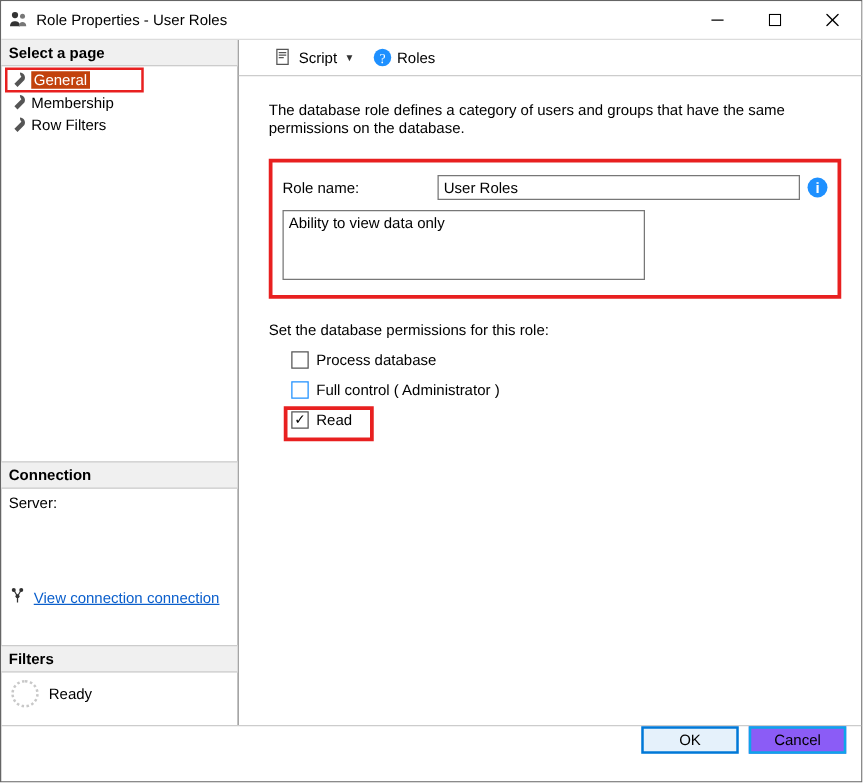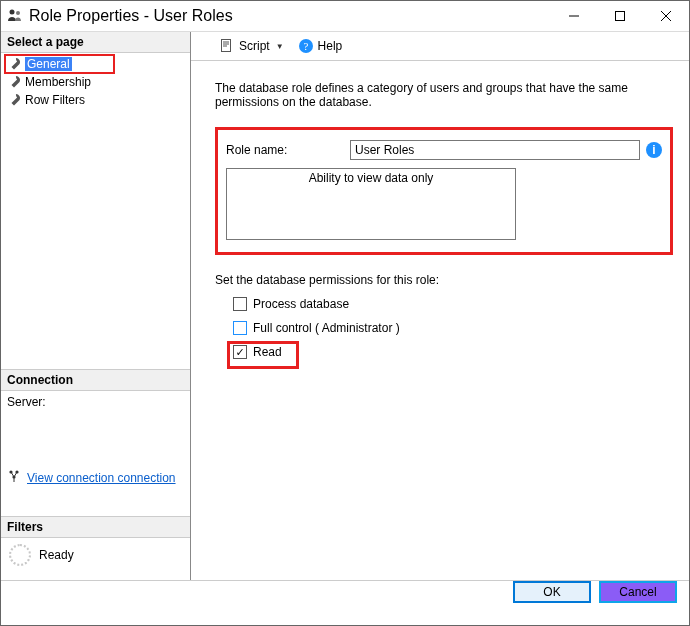"Role Properties - User Roles" .titlebar .title { font-size: 16px -> 12px }
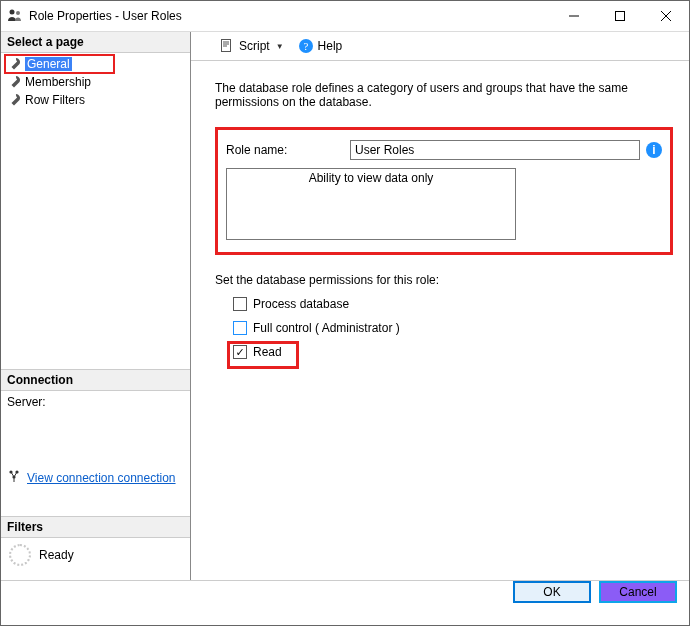"Help" span { text: Help -> Roles }
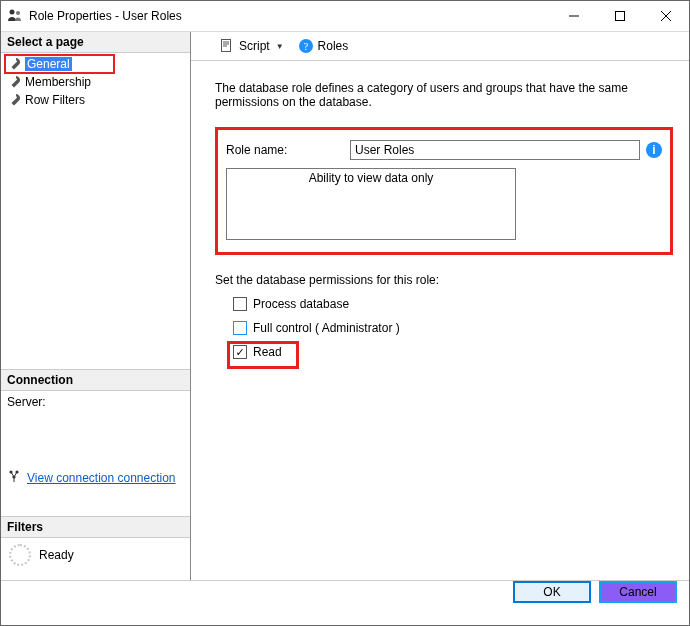"General" .page-item.sel .page-label { background: #3b82f6 -> #c2410c }
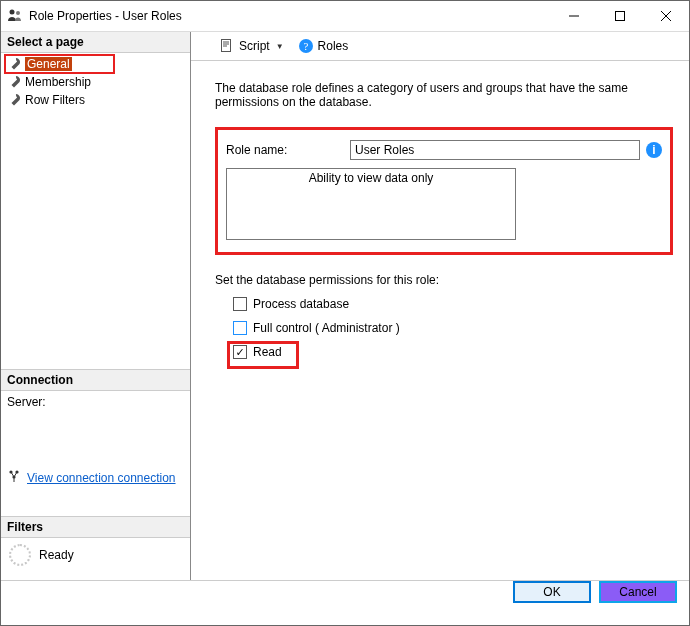"Ability to view data only" textarea.role-desc { height: 72px -> 56px; text-align: center -> none }
